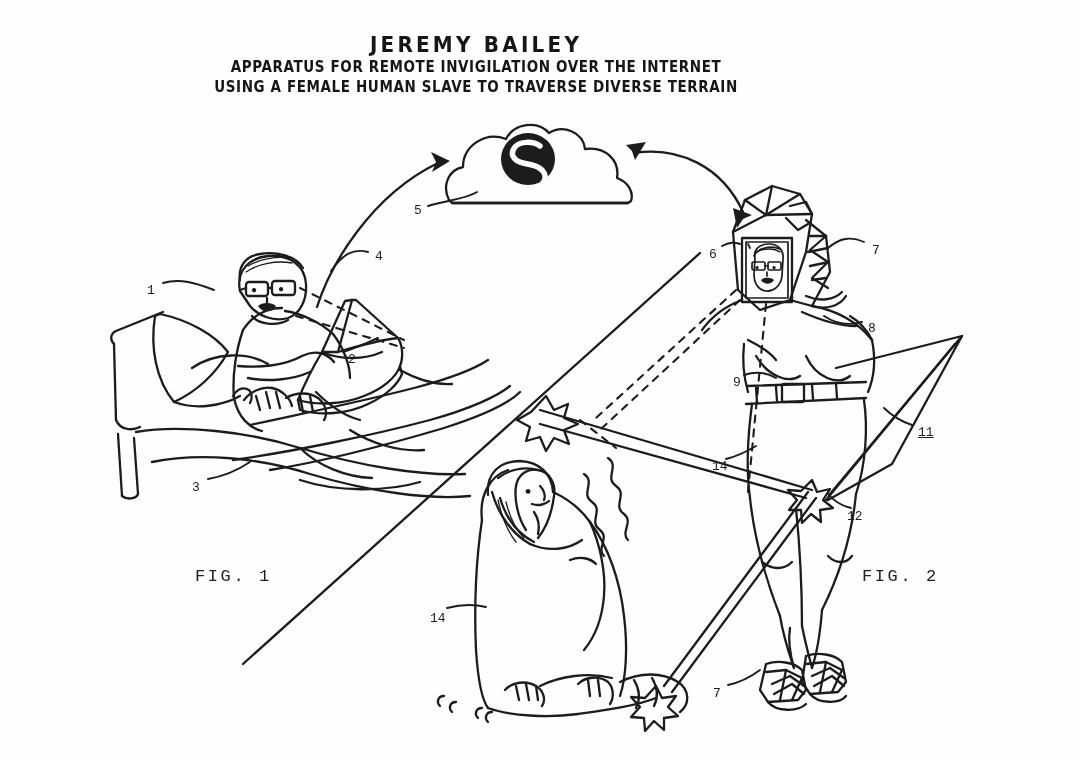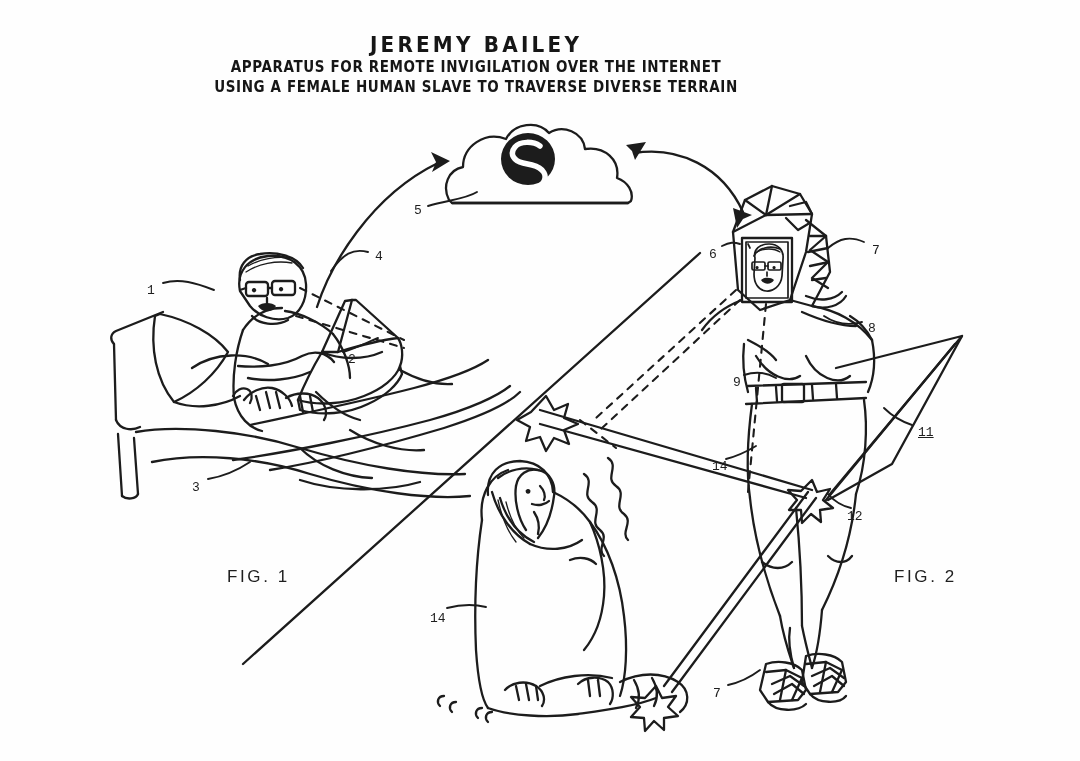"FIG. 1" .fig-label { font-family: Liberation Sans, sans-serif -> Liberation Mono, monospace; margin-left: 32px -> none }
